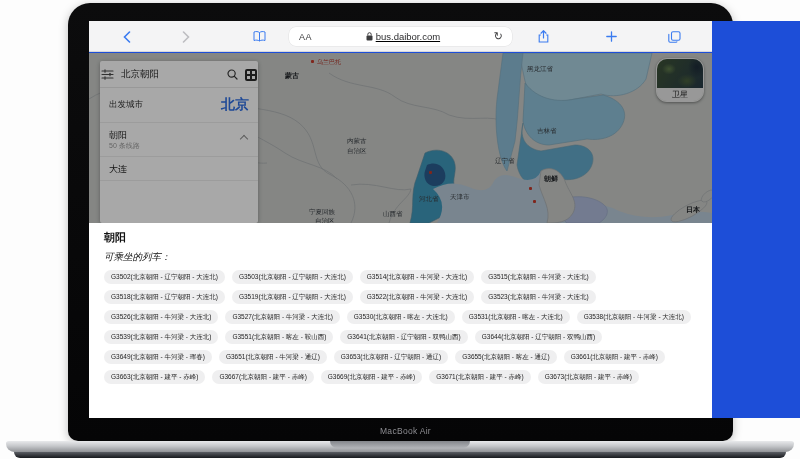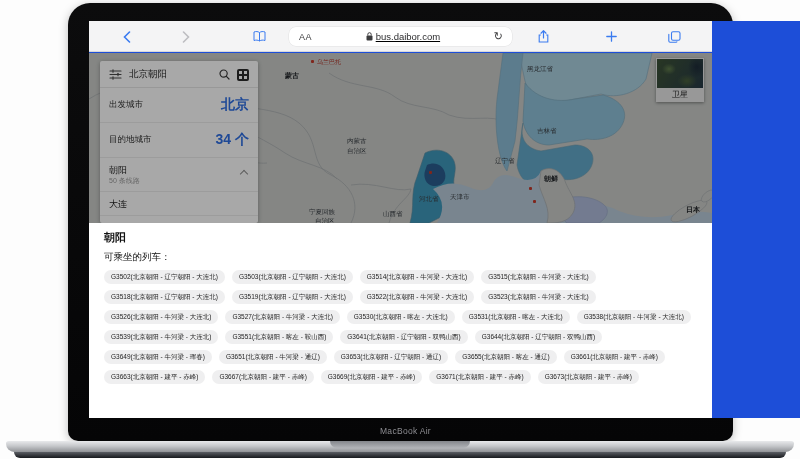"北京朝阳" .panel-header { padding: 7px 9px 6px -> 7px 1px 6px }
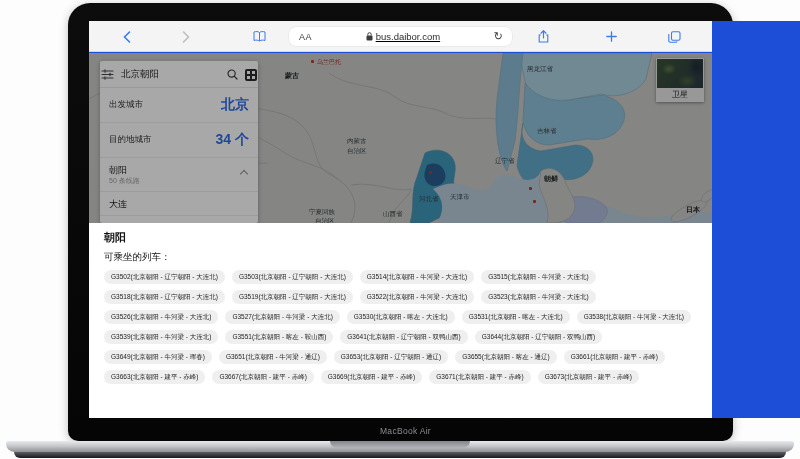"卫星" .sat { border-radius: 0 -> 11px }
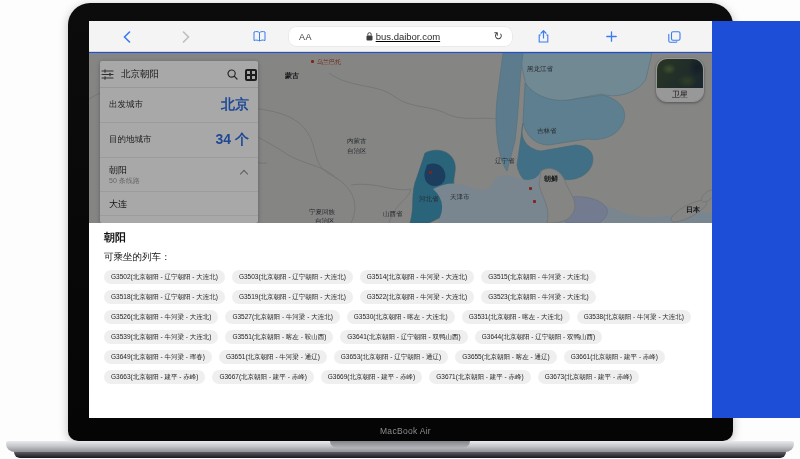"目的地城市" div.panel-row { html: <div> <span>目的地城市</span> <span>34 个</span> </div> -> none }
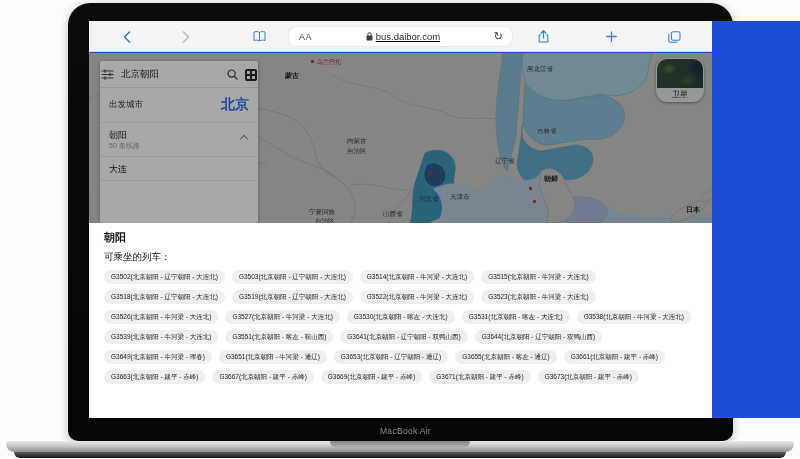"可乘坐的列车：" .trains-label { font-style: none -> italic }
